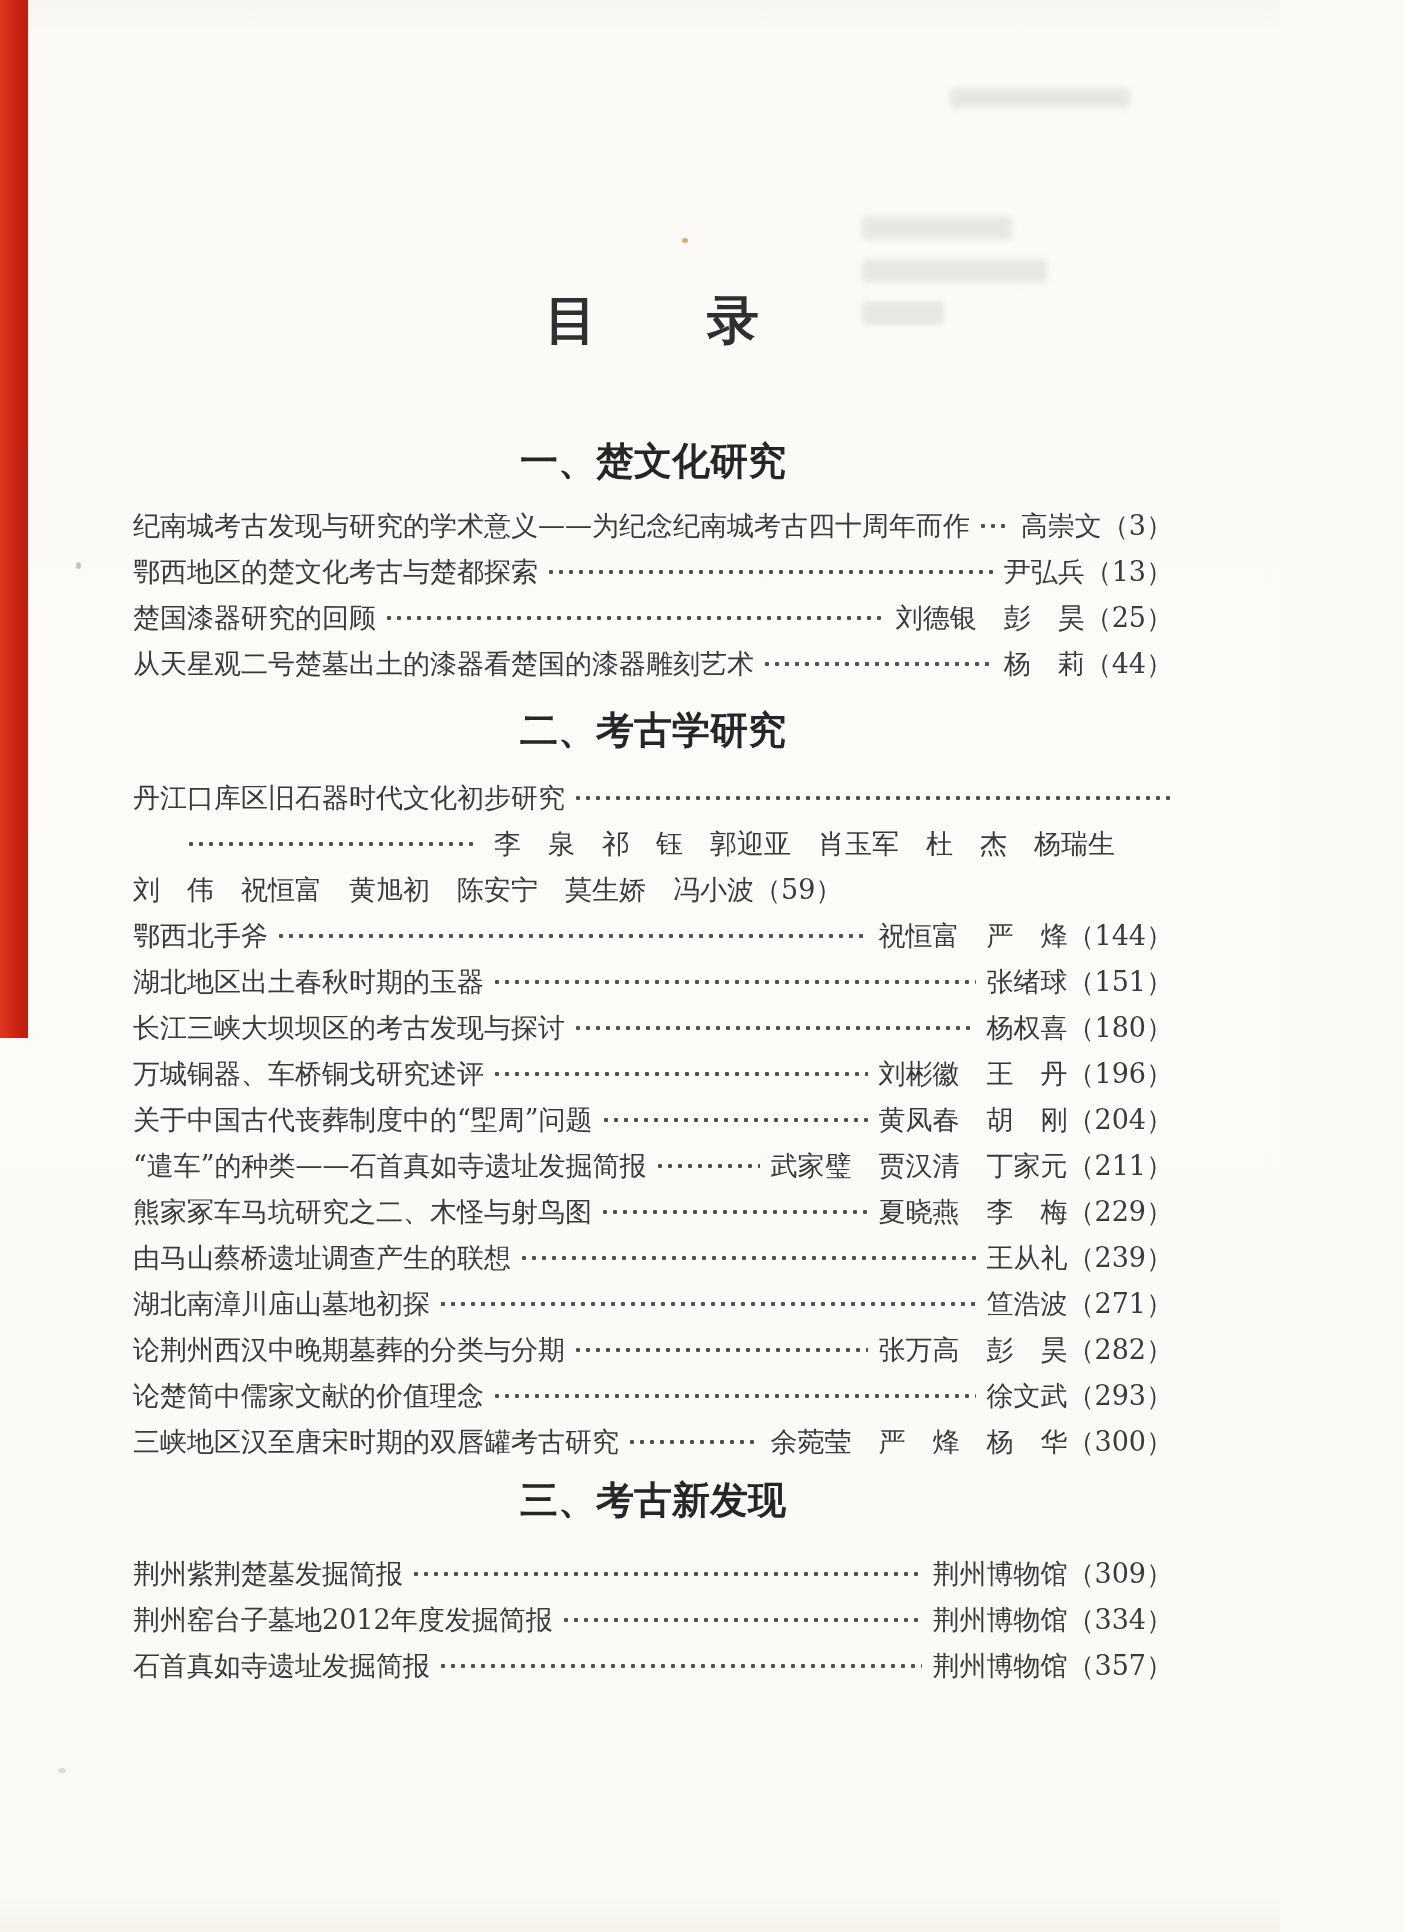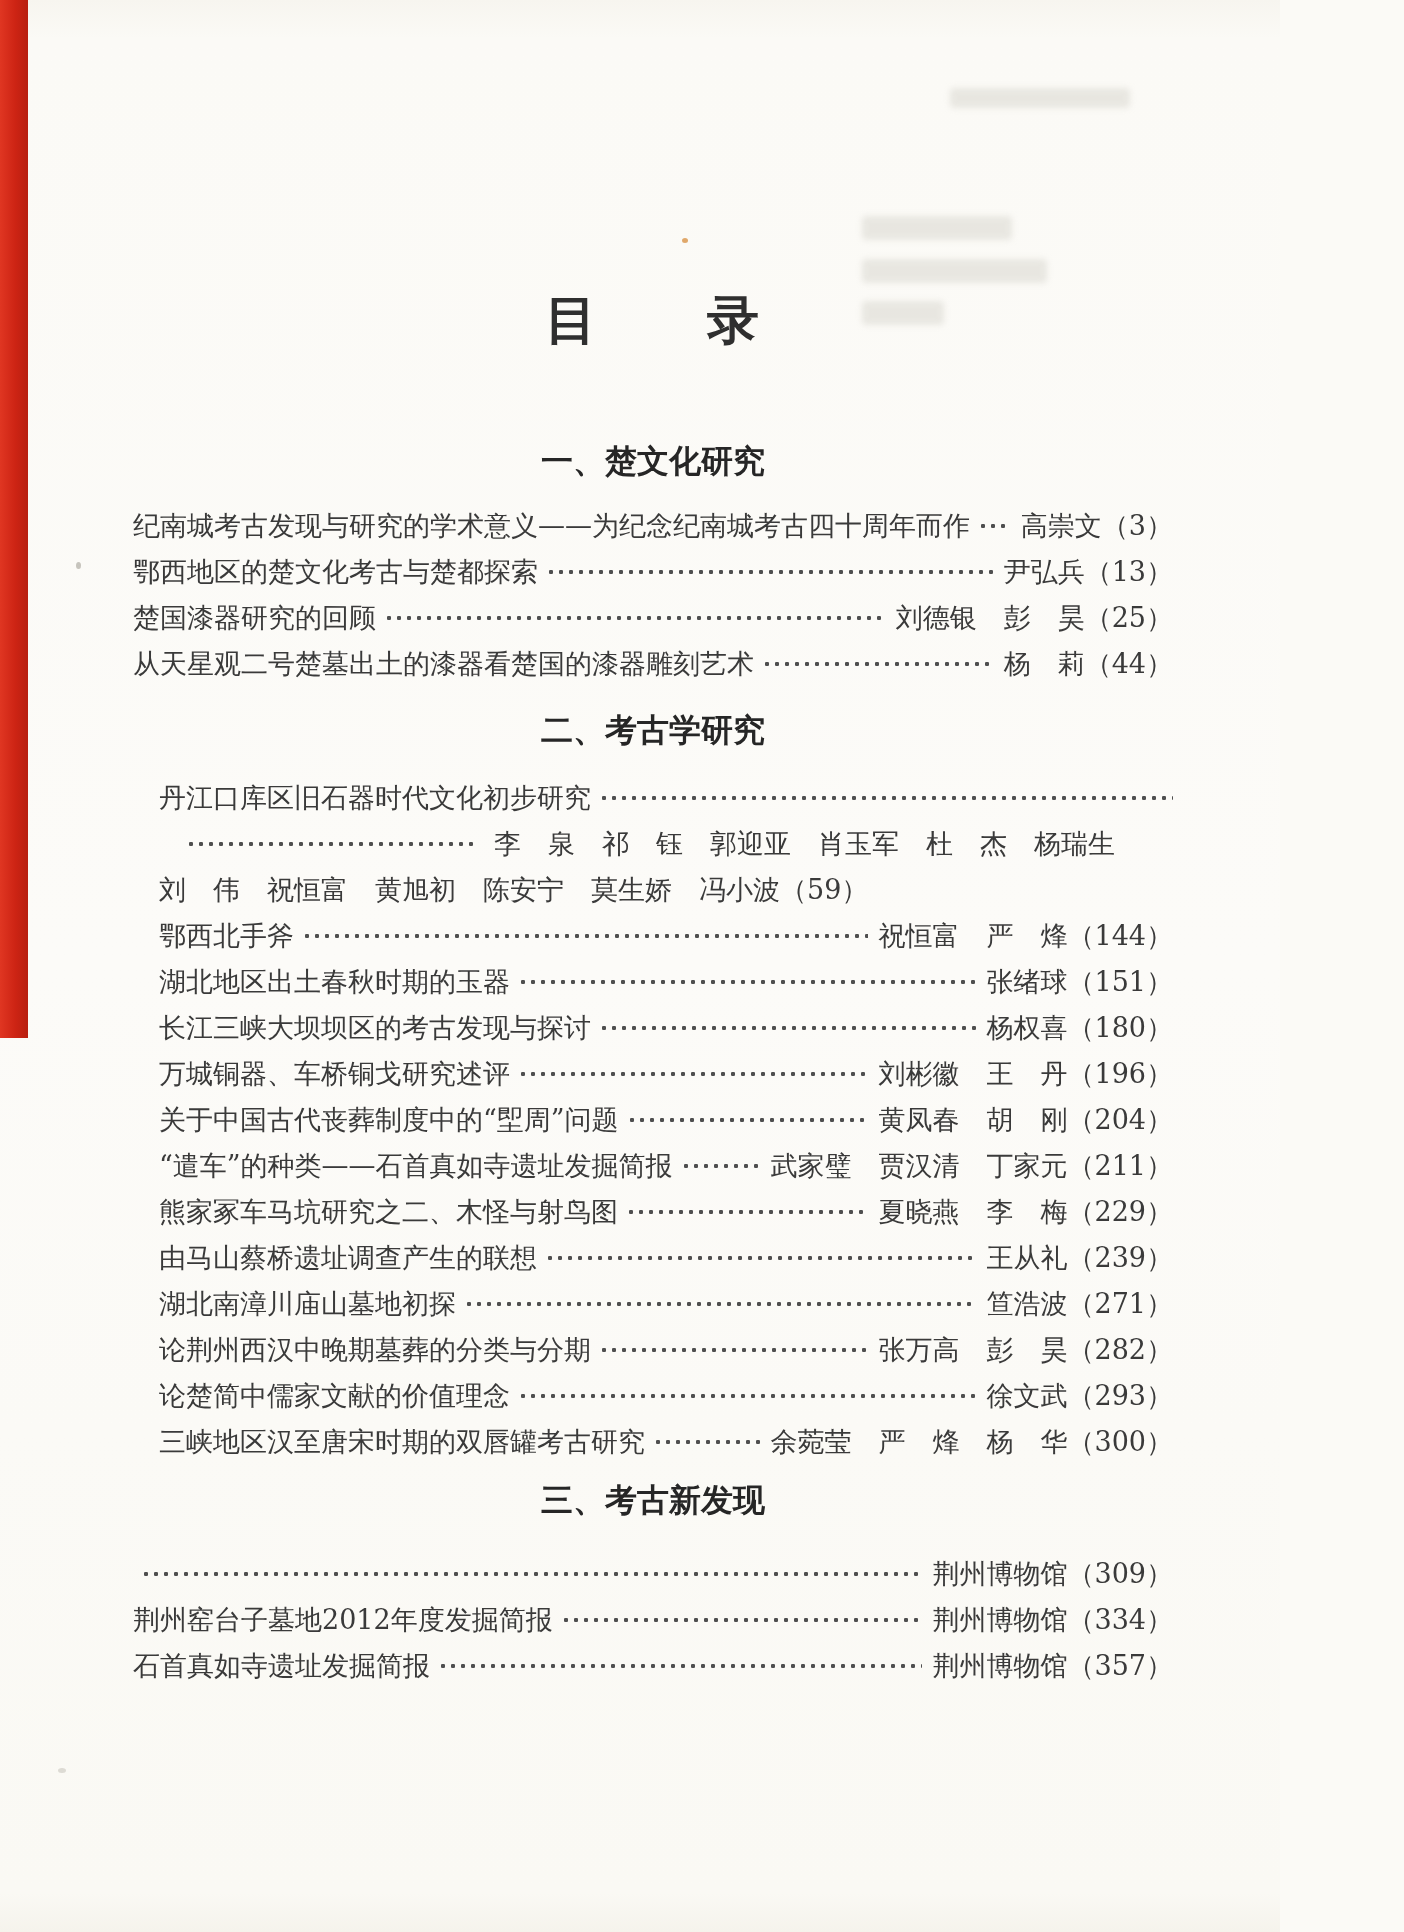"一、楚文化研究" .sec-heading { font-size: 32px -> 38px }
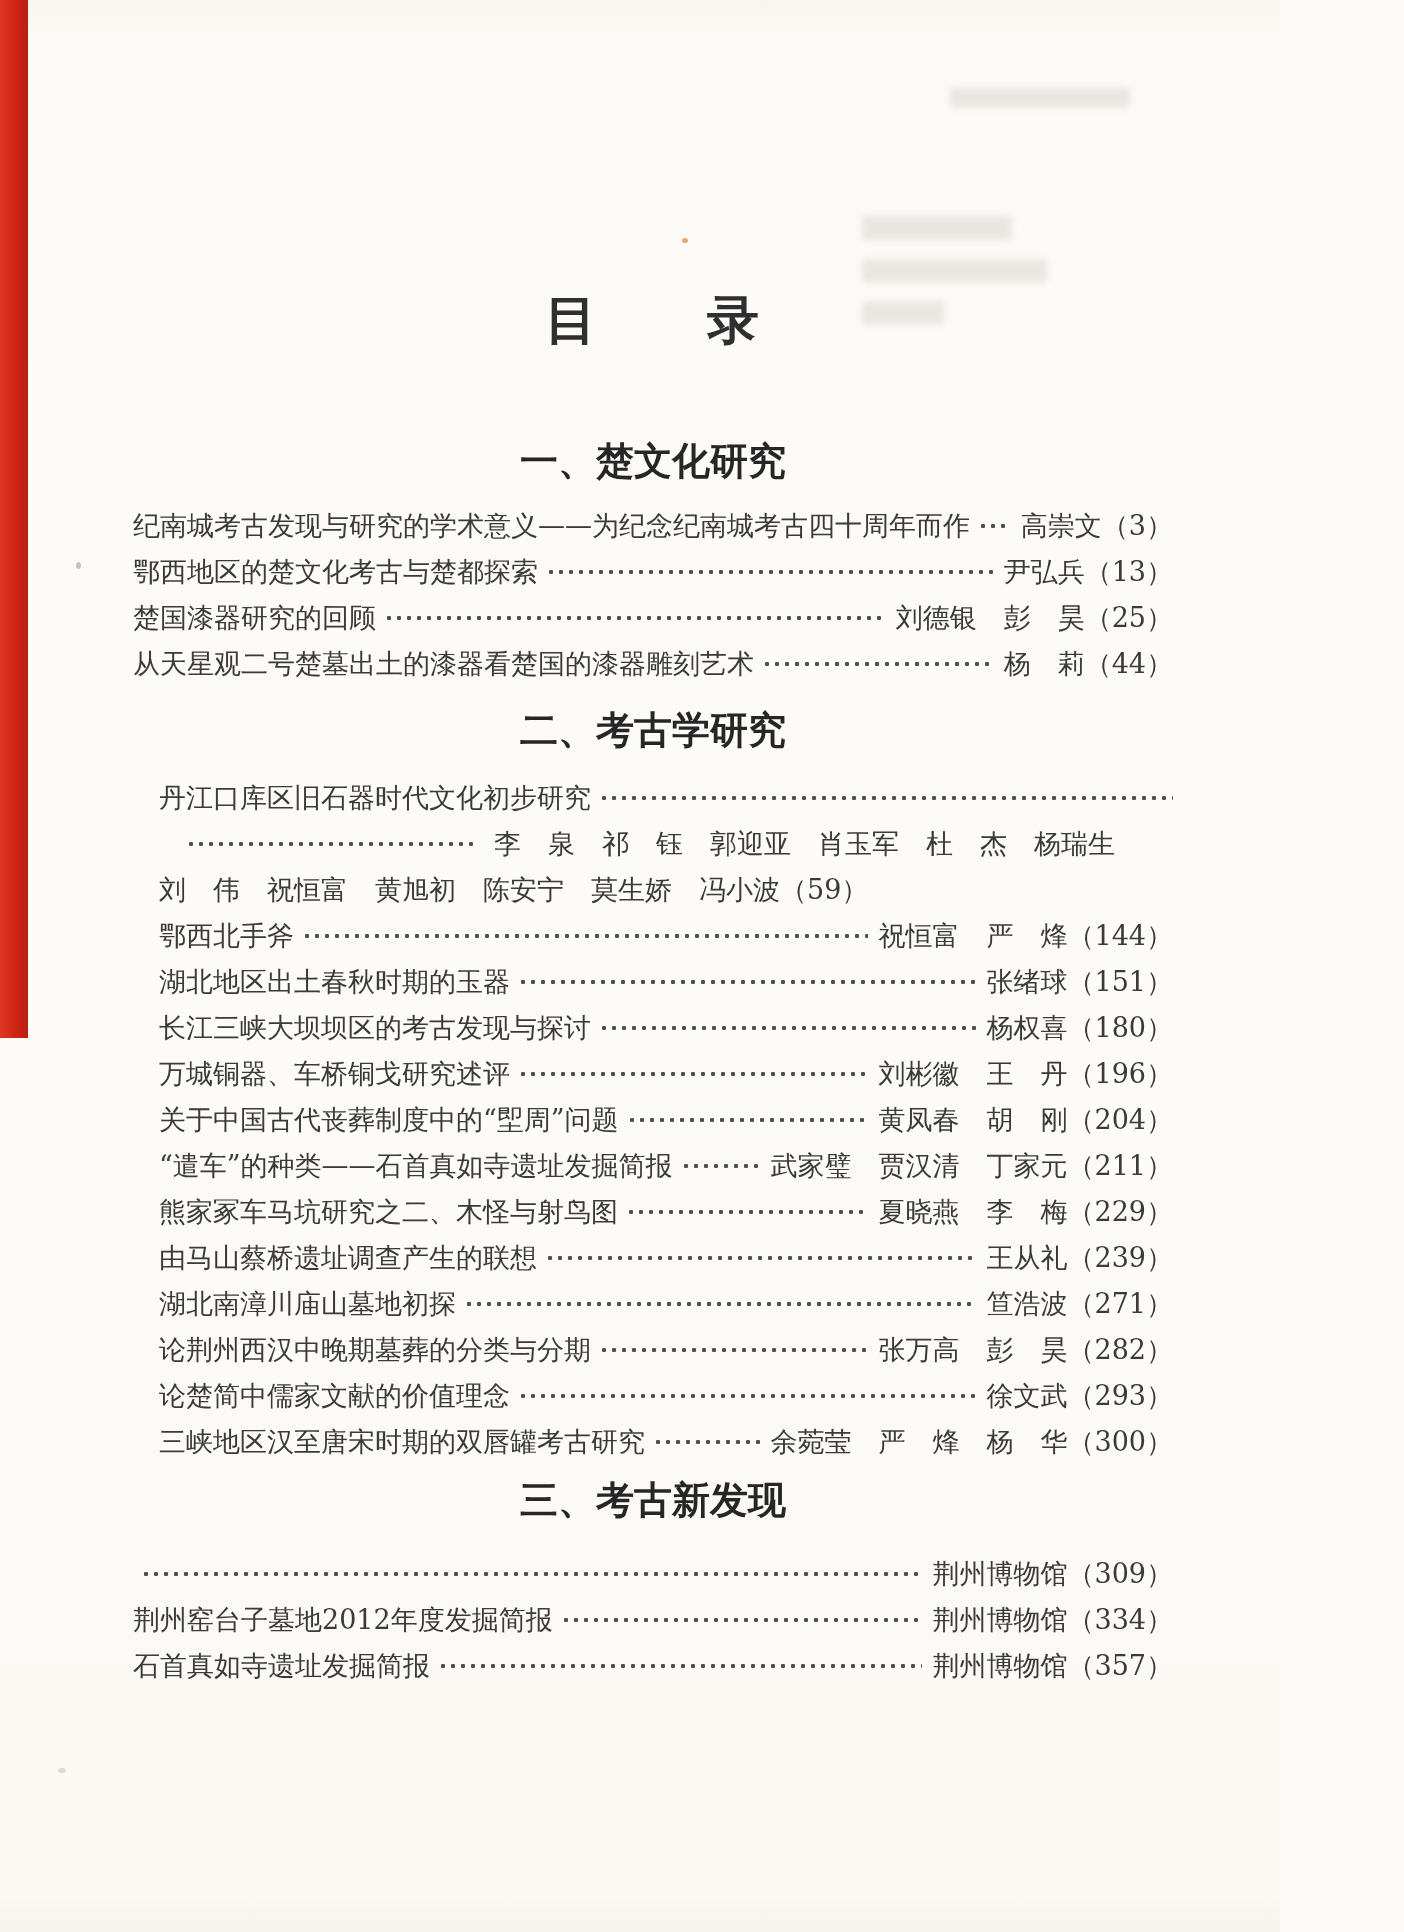"丹江口库区旧石器时代文化初步研究" .toc-list.l2 { margin-left: 26px -> none }
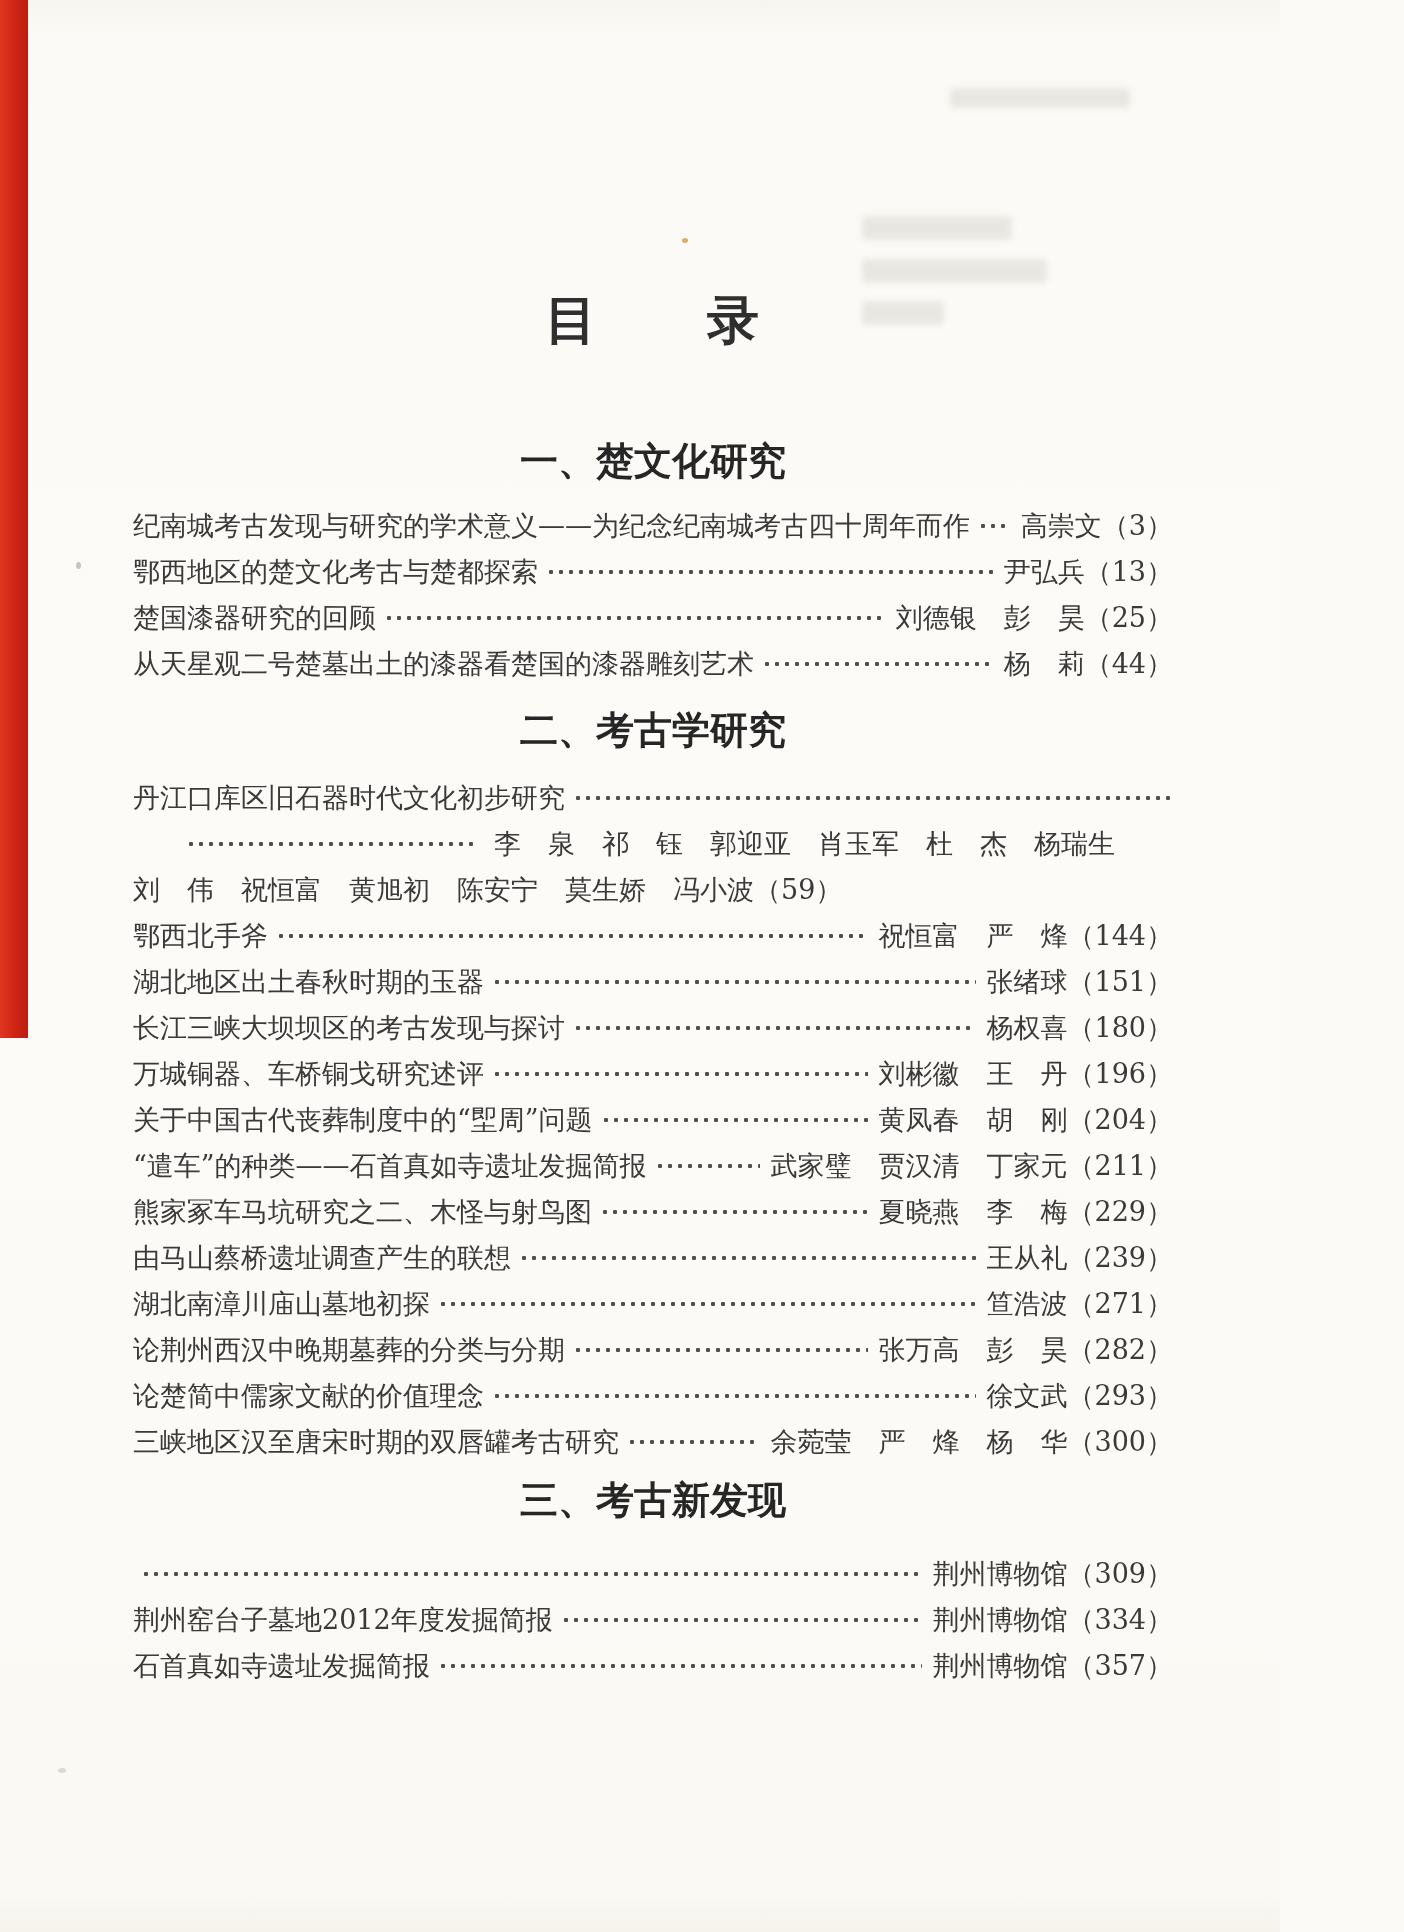"荆州紫荆楚墓发掘简报" span.et { html: none -> <span>荆州紫荆楚墓发掘简报</span> }
